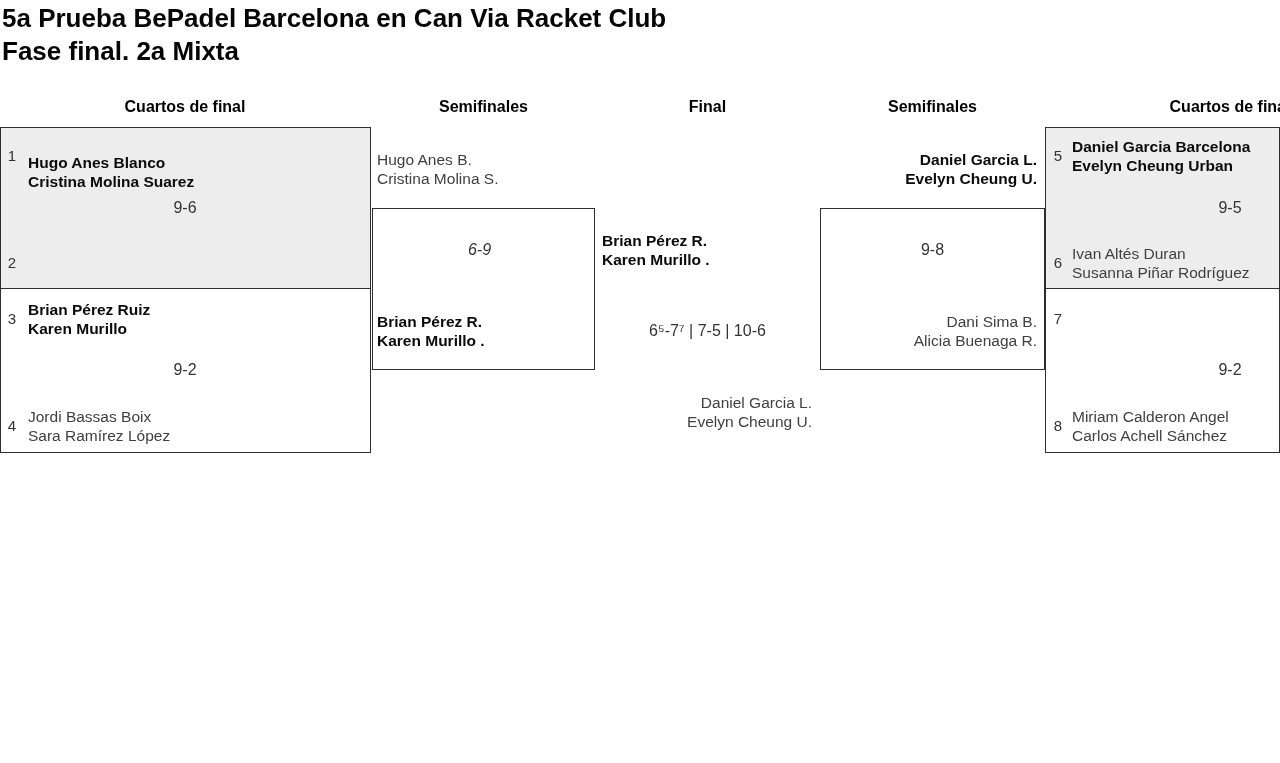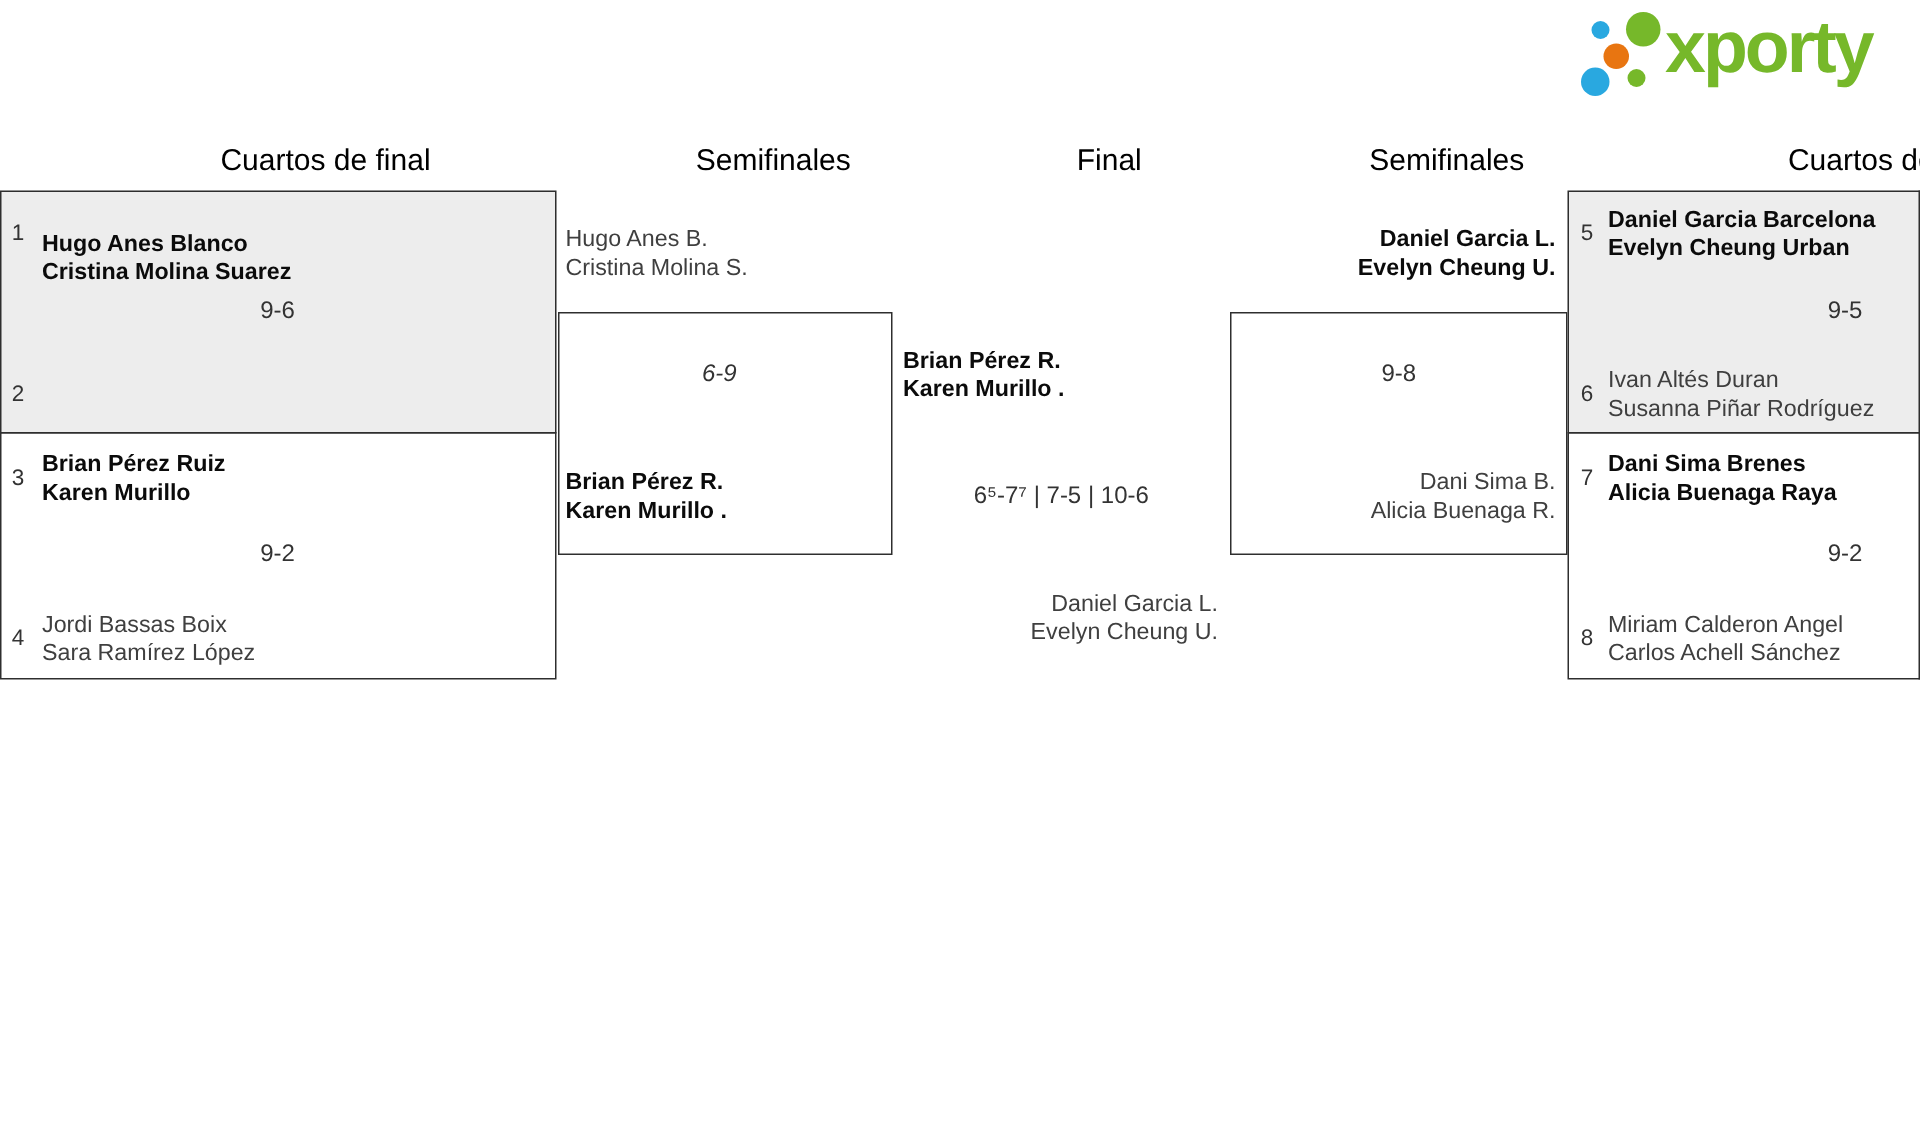"5a Prueba BePadel Barcelona en" div.title-block { html: none -> <div> <div>5a Prueba BePadel Barcelona en Can Via Racket Club</div> <div>Fase final. 2a Mixta</div> </div> }
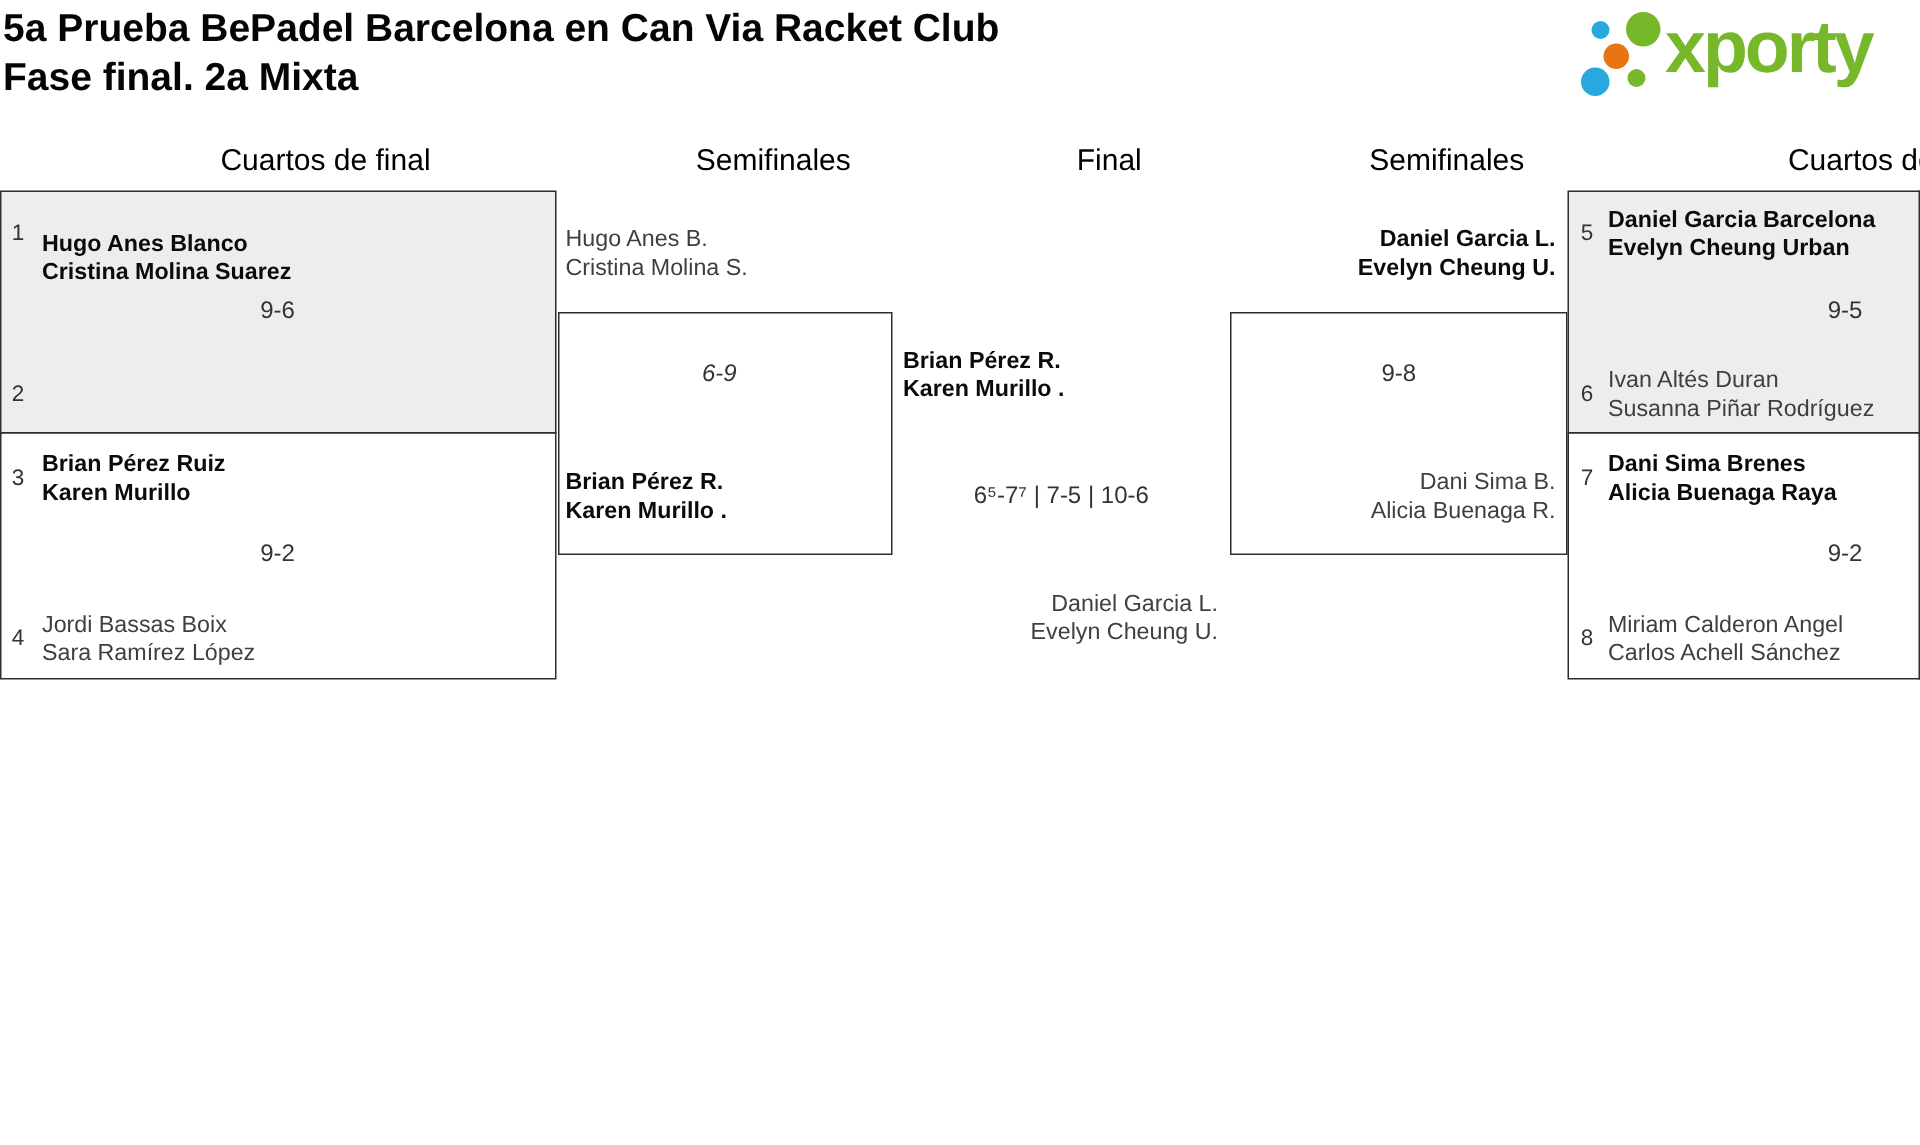"xporty" div.logo { html: <div> <span></span> <span></span> <span></span> <span></span> <span></span> <span>xporty</span> </div> -> none }
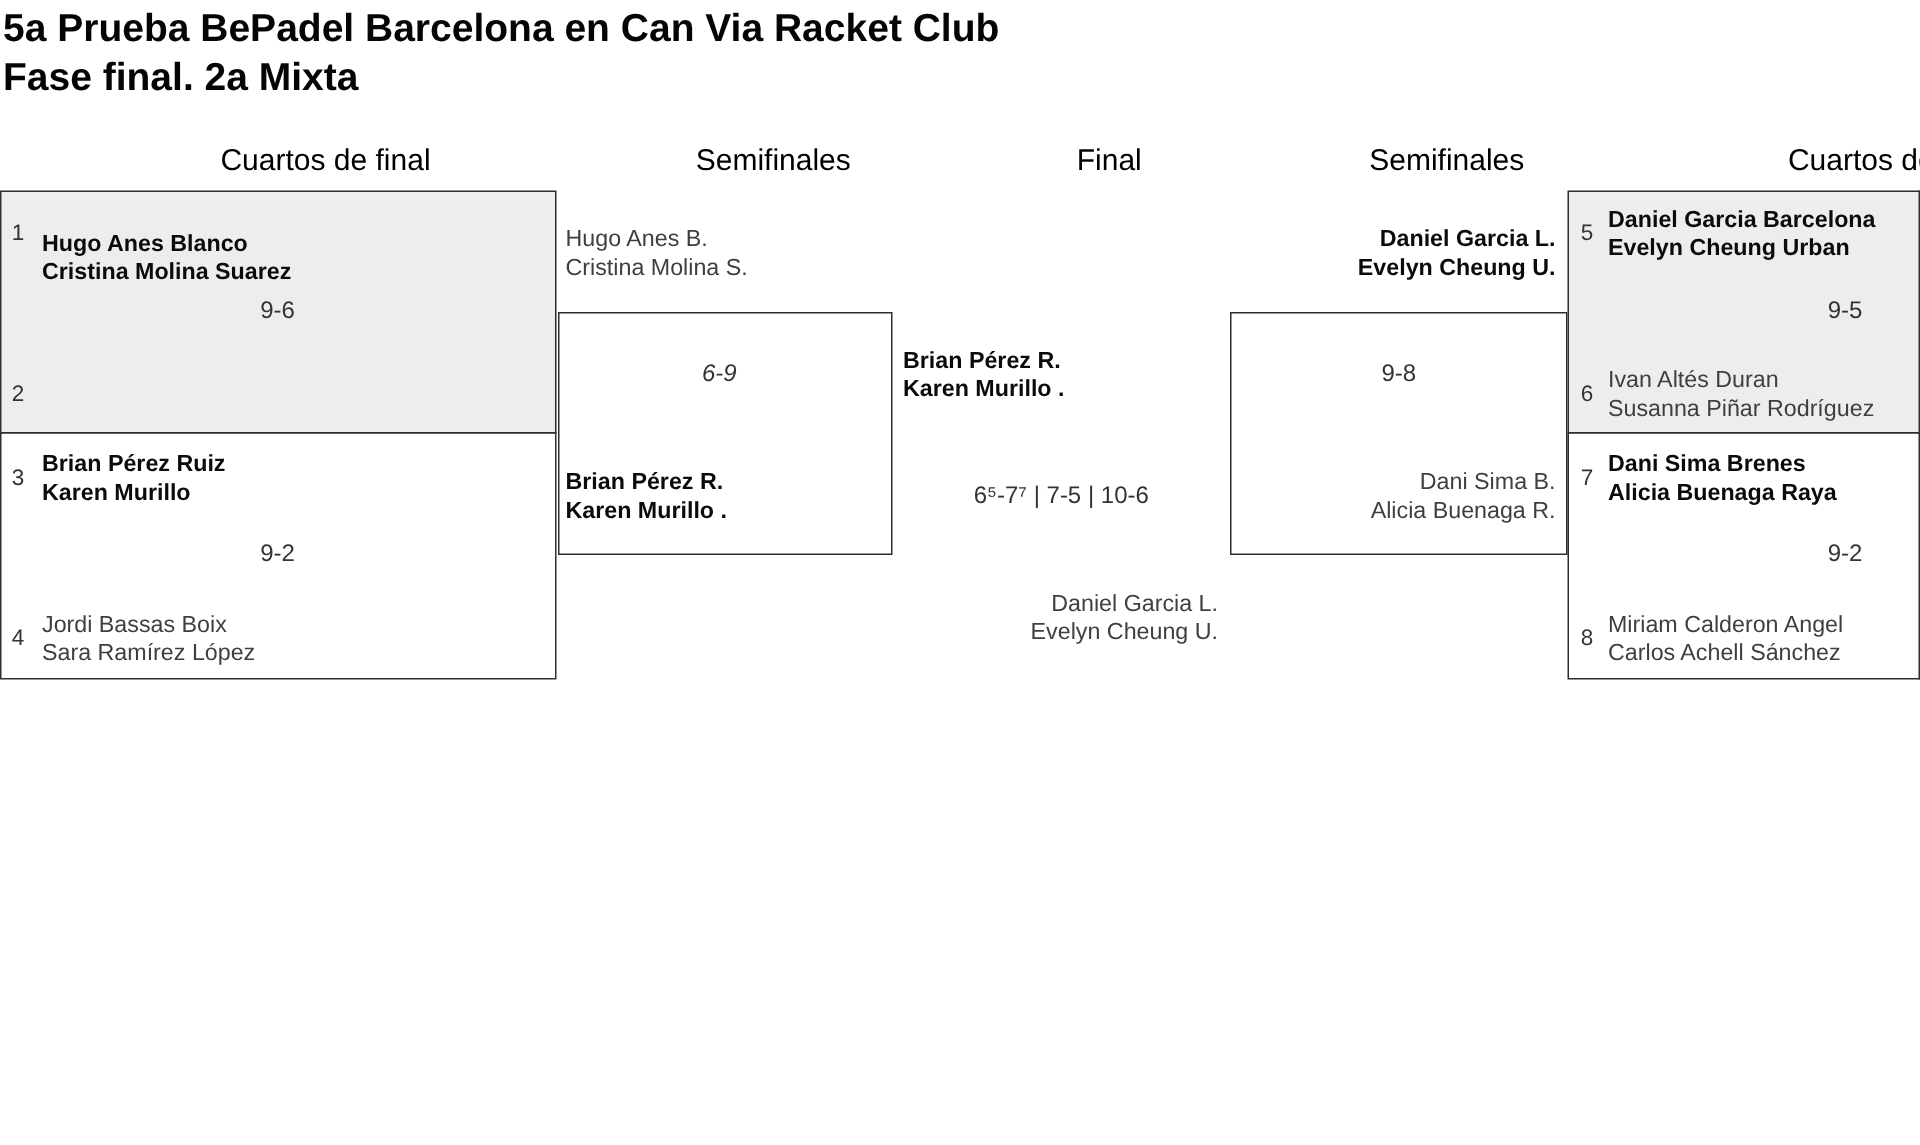"Cuartos de final" .round-h { font-size: 20px -> 16px; font-weight: 400 -> 700; padding-left: 32px -> none }
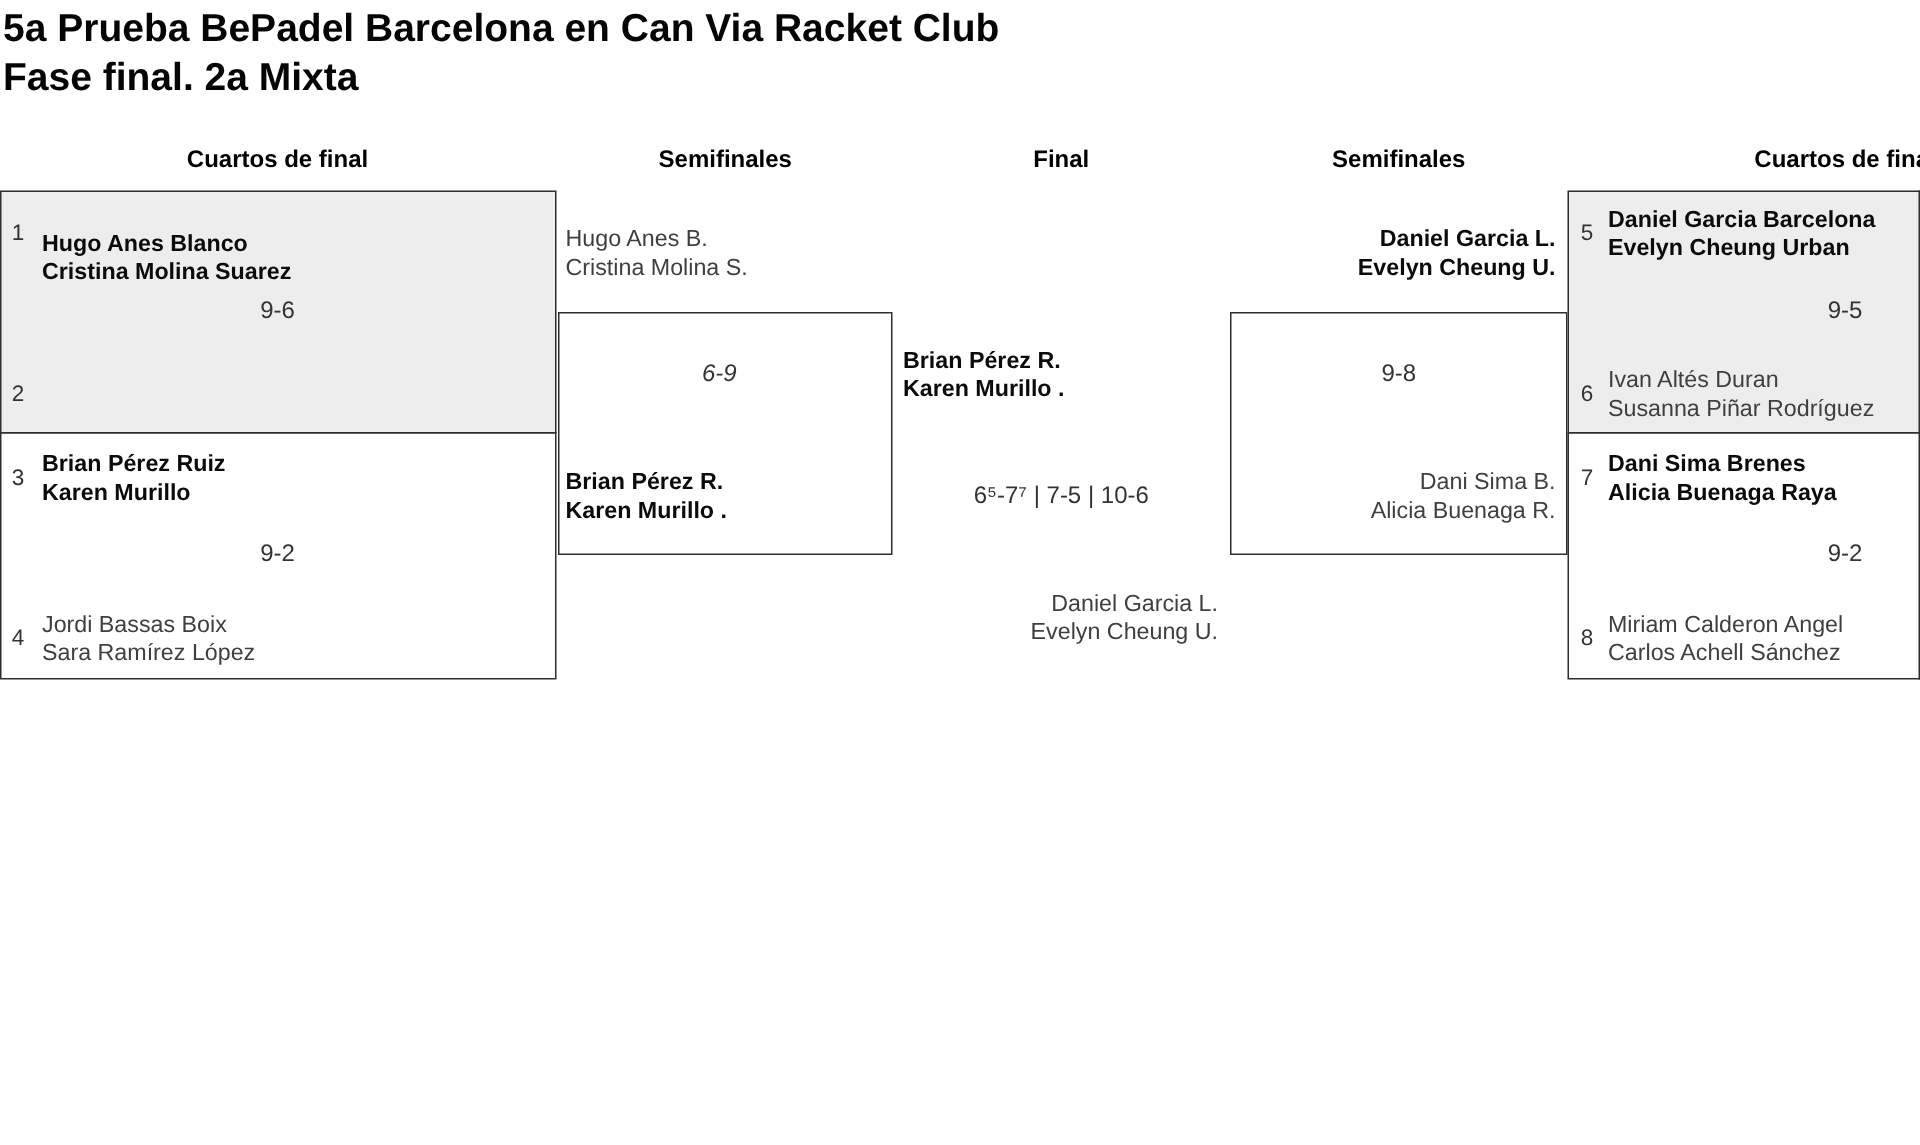"Dani Sima Brenes" div.team { html: <div> <div>Dani Sima Brenes</div> <div>Alicia Buenaga Raya</div> </div> -> none }
